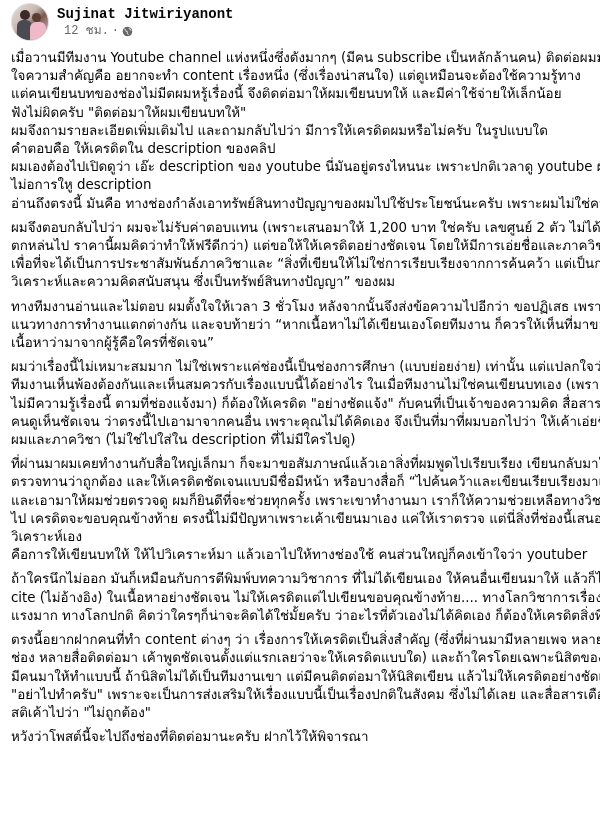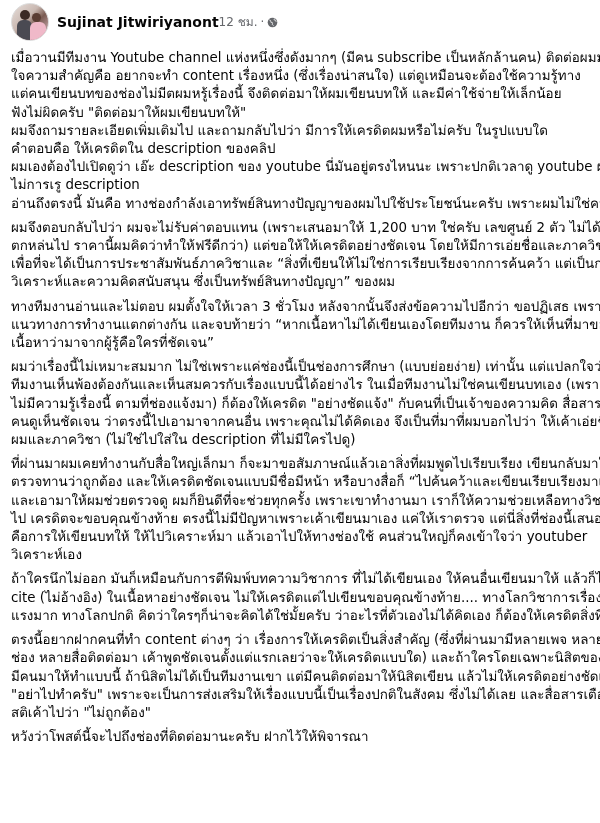"Sujinat Jitwiriyanont" .meta { flex-direction: row -> column; font-family: none -> Liberation Mono, monospace }
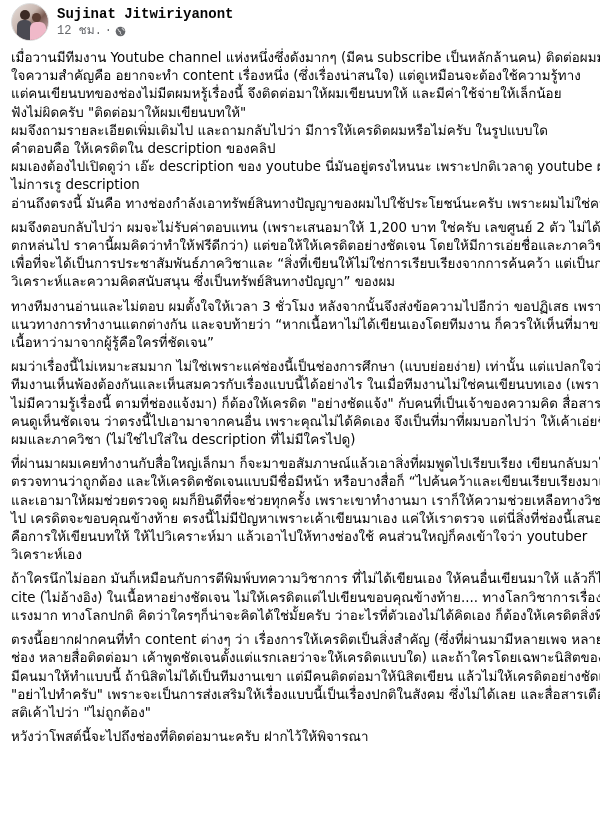"12 ชม." .sub { margin-left: none -> 7px }
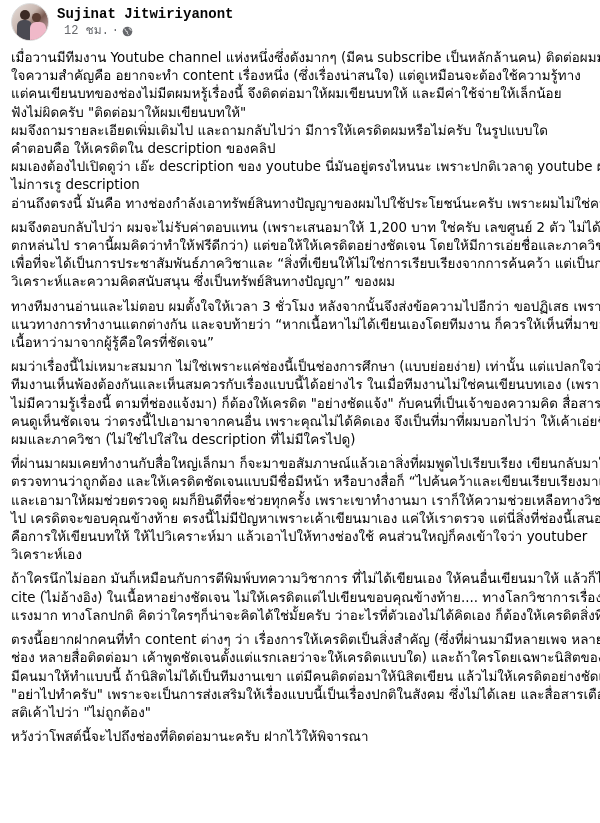"ไม่การเรู description" span.line { text: ไม่การเรู -> ไม่อการใหู }
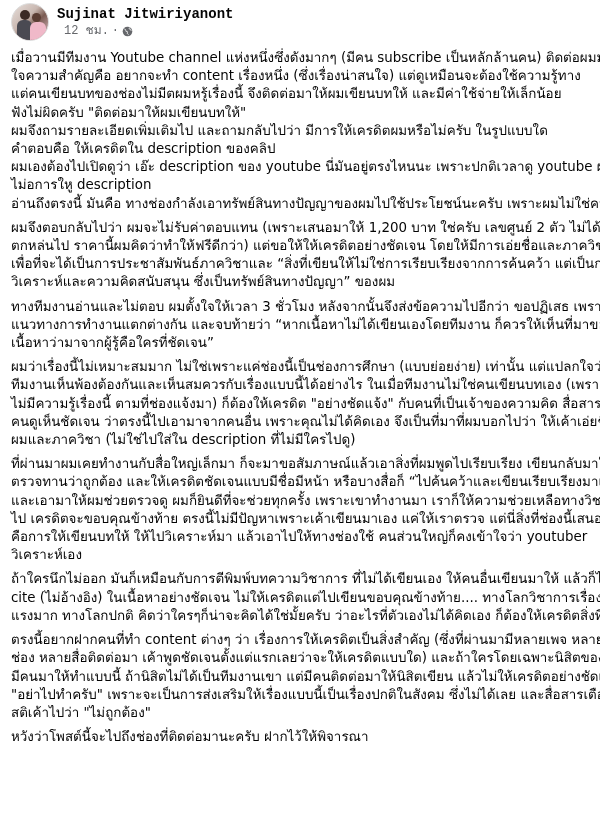"คือการให้เขียนบทให้ ให้ไปวิเคราะห์มา" span.line { order: before "วิเคราะห์เอง" -> after "วิเคราะห์เอง" }
